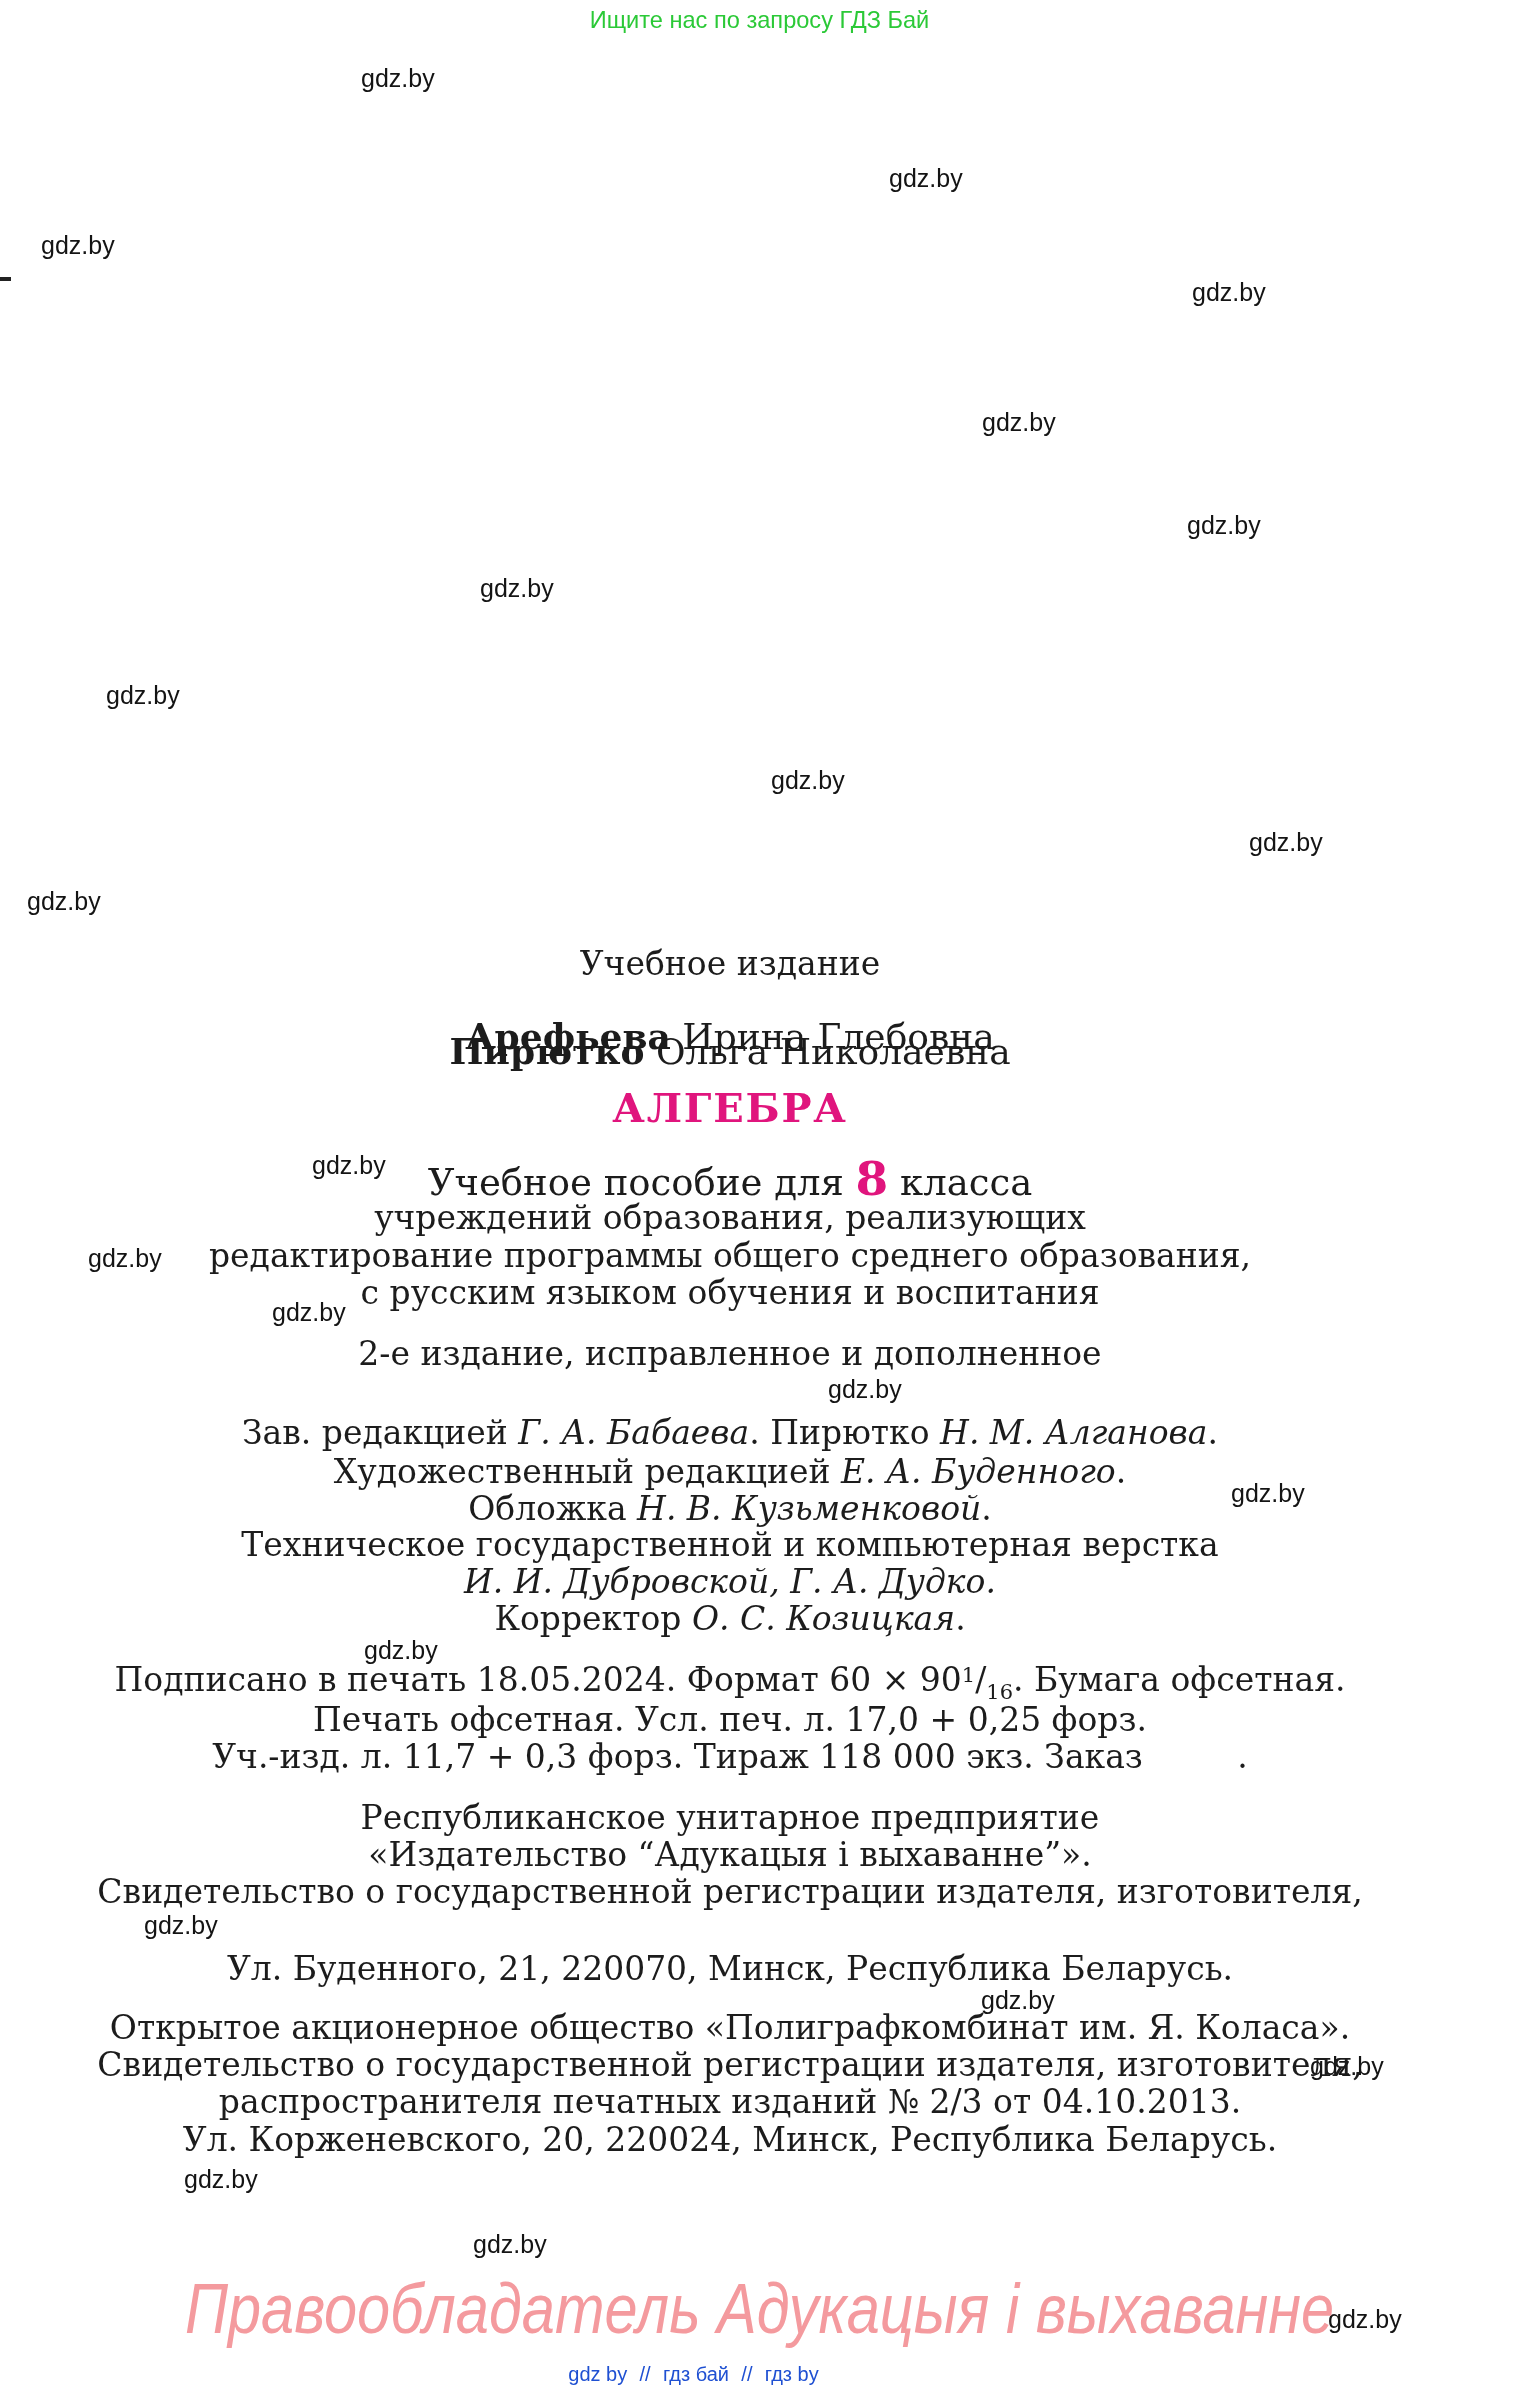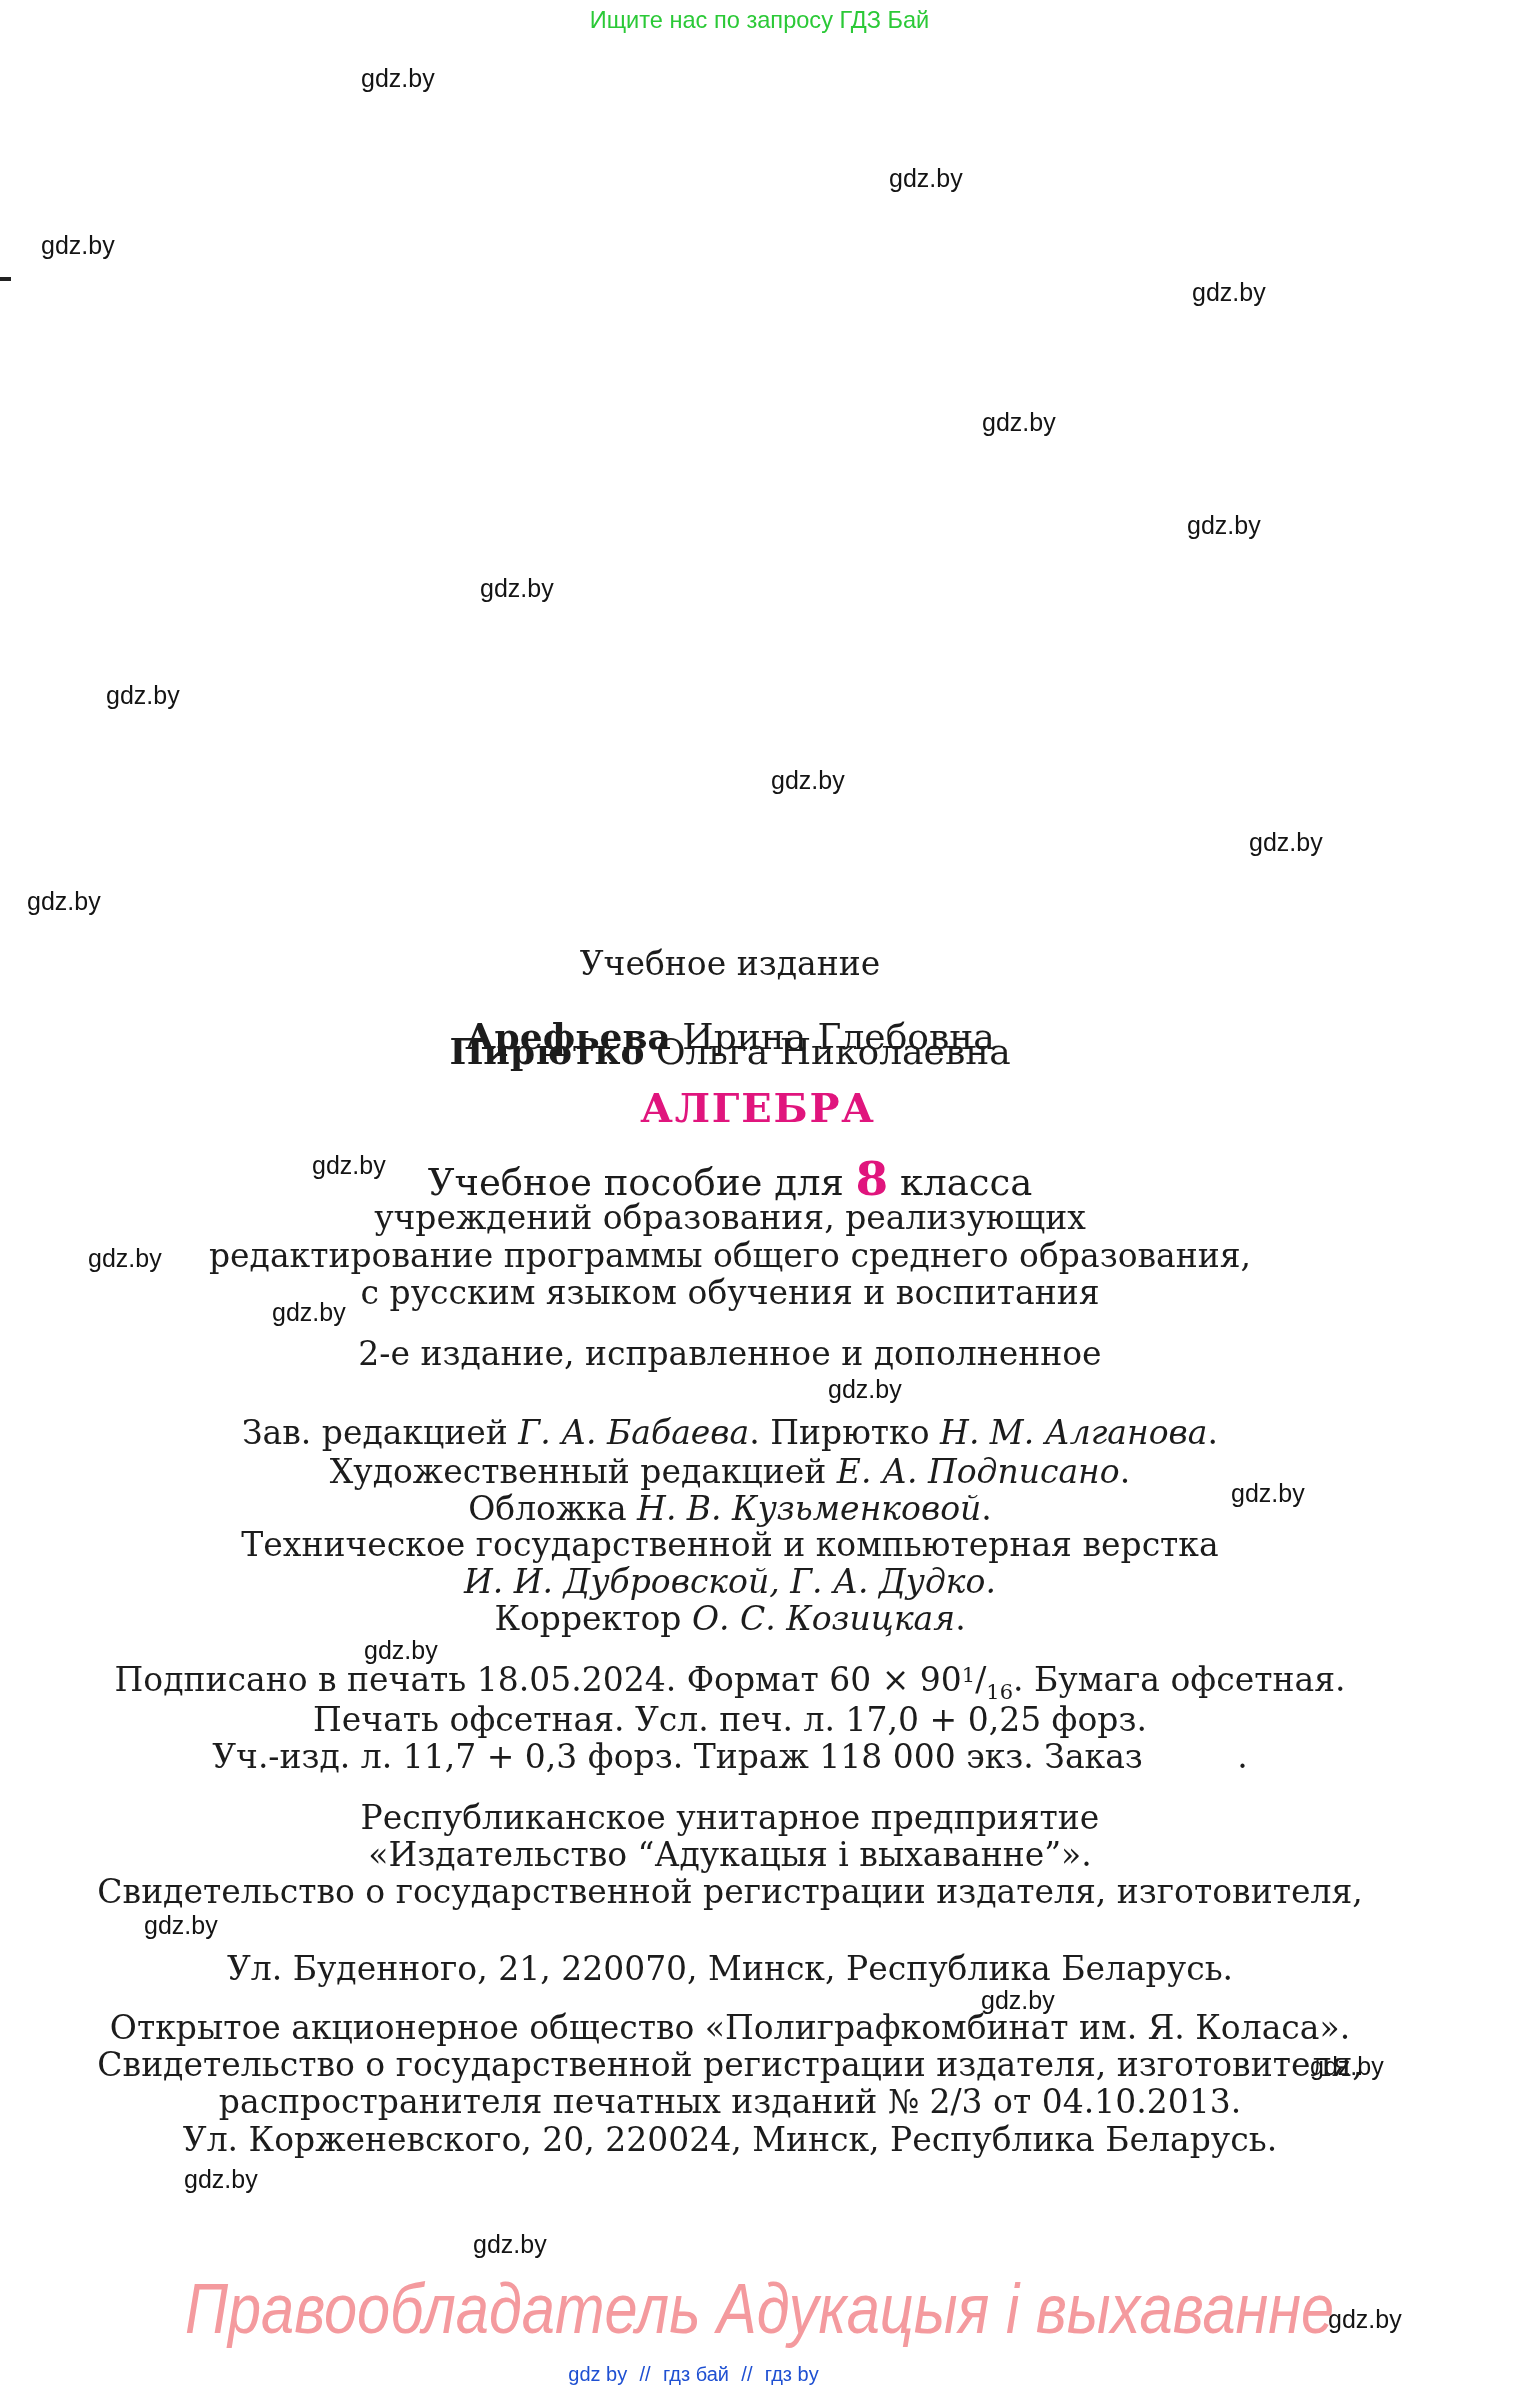"АЛГЕБРА" .booktitle { margin-left: 28px -> none }
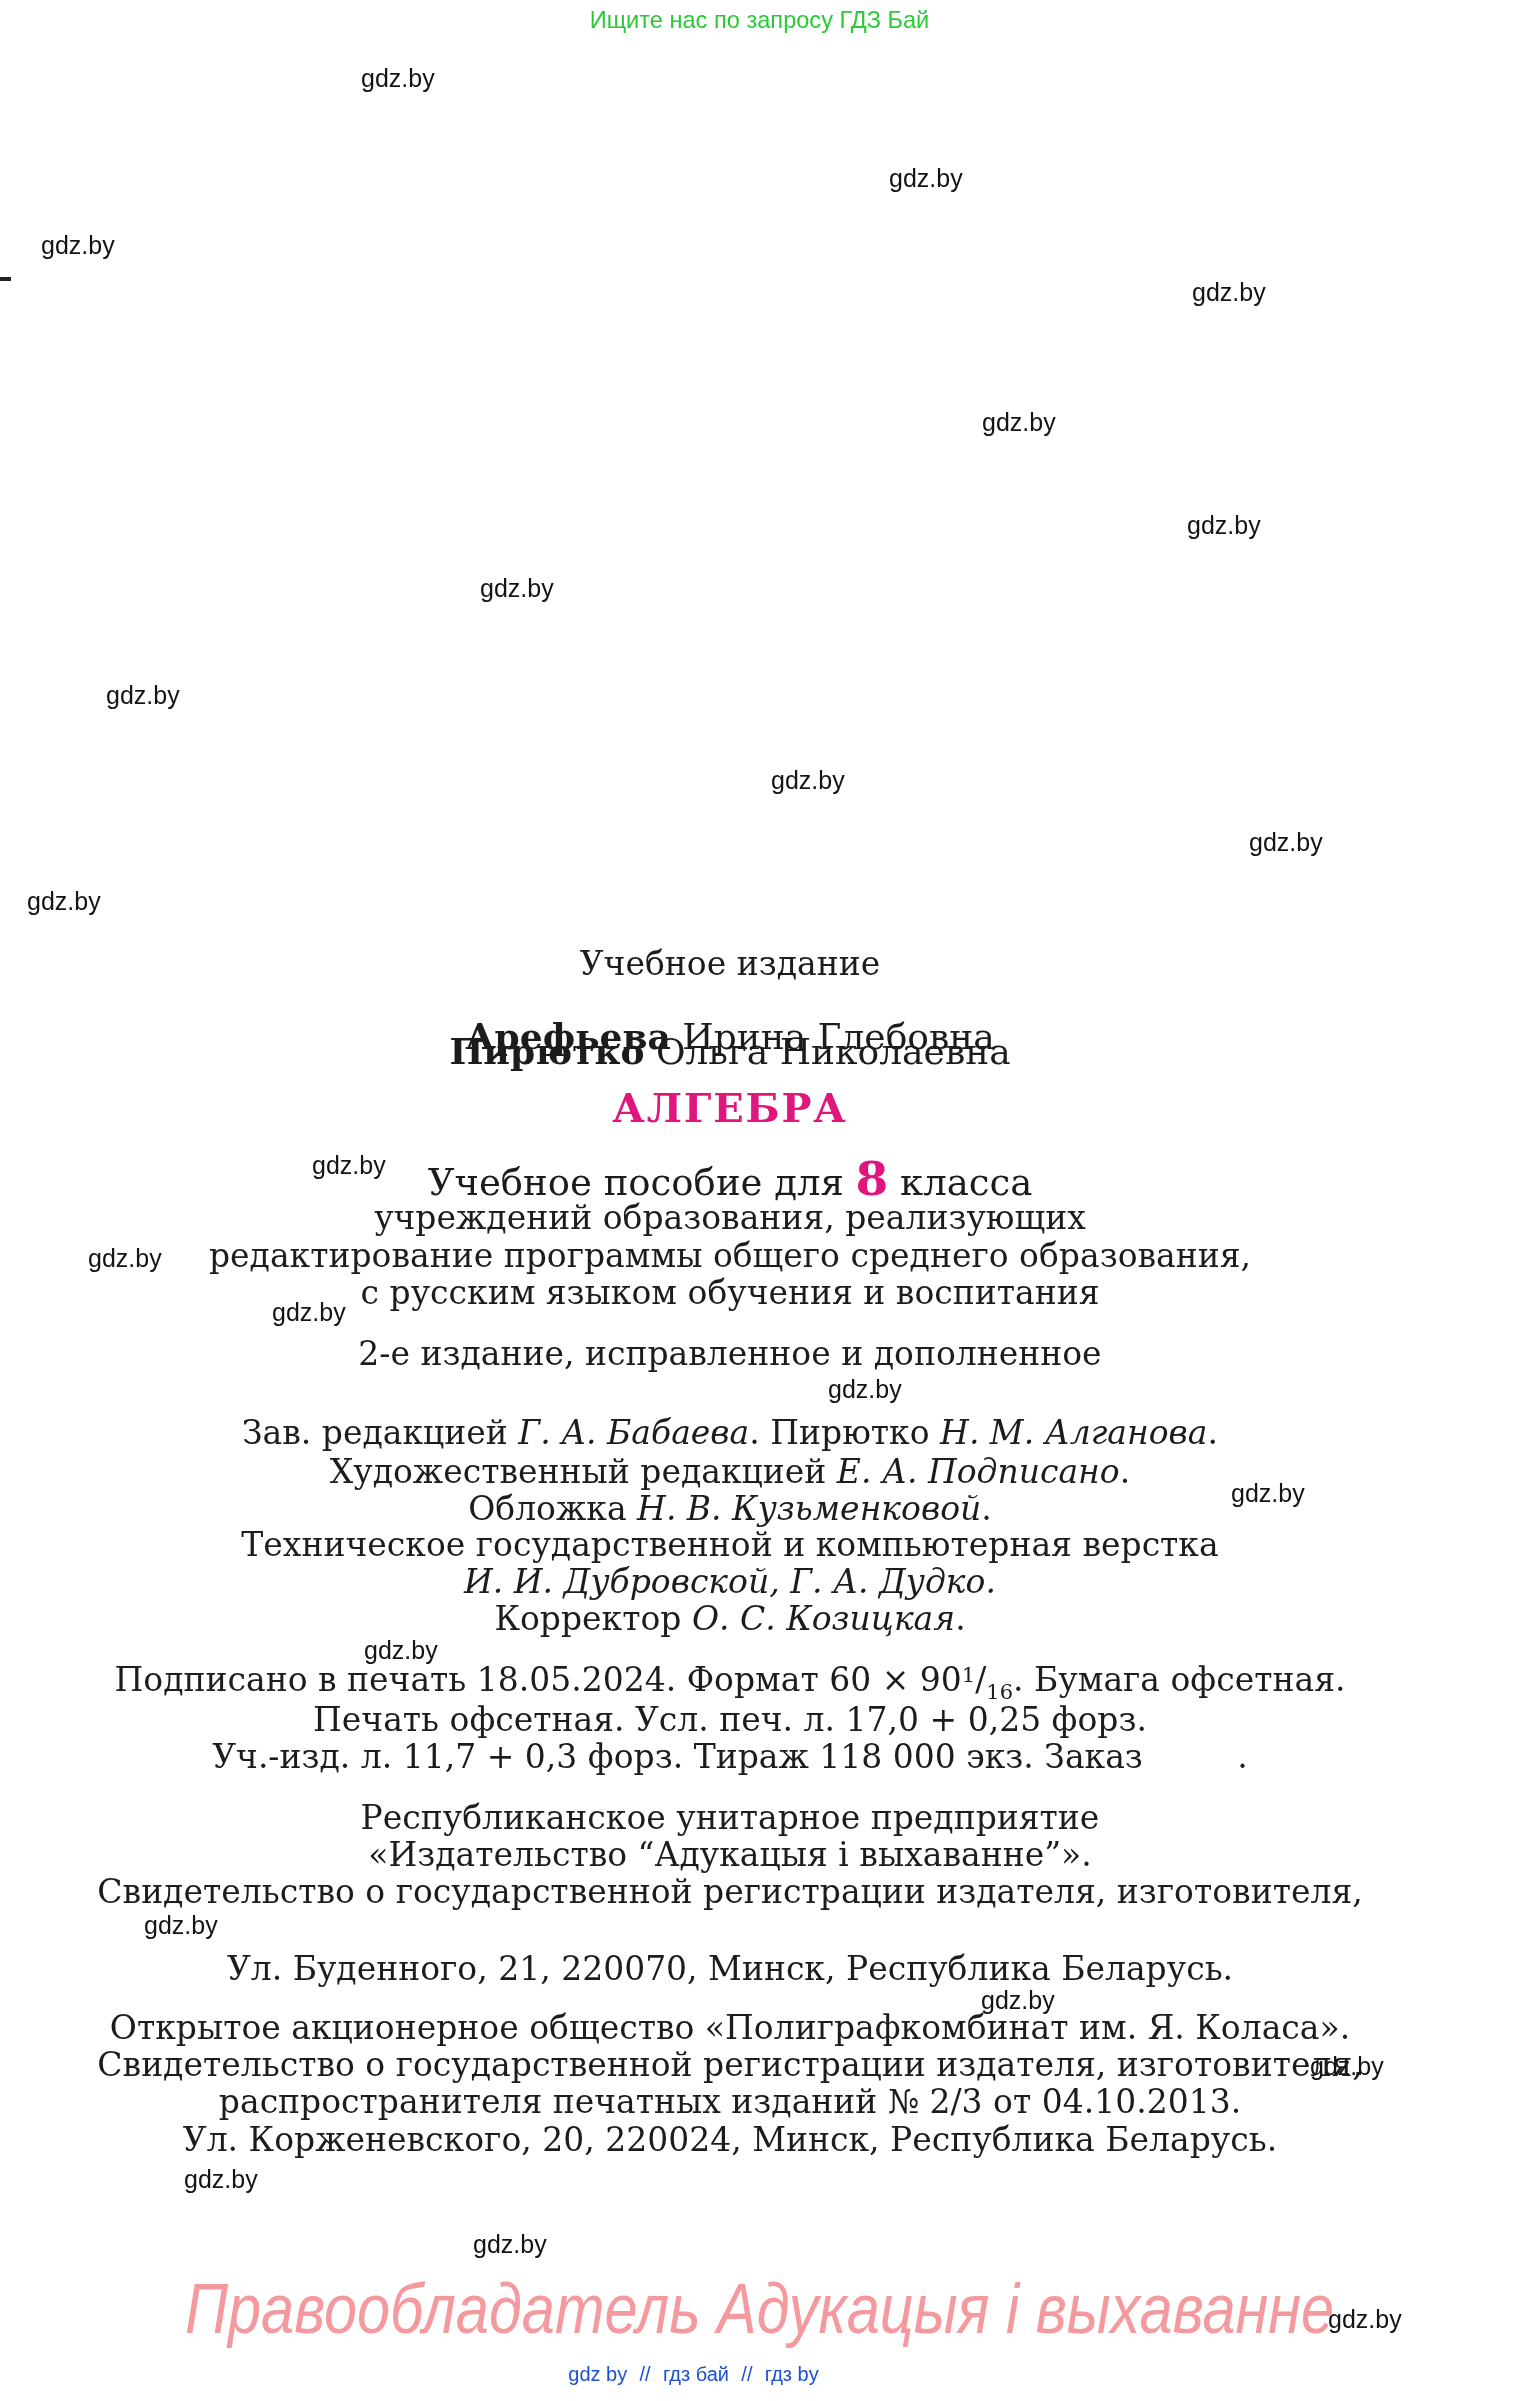"Е. А. Подписано" i { text: Подписано -> Буденного }
